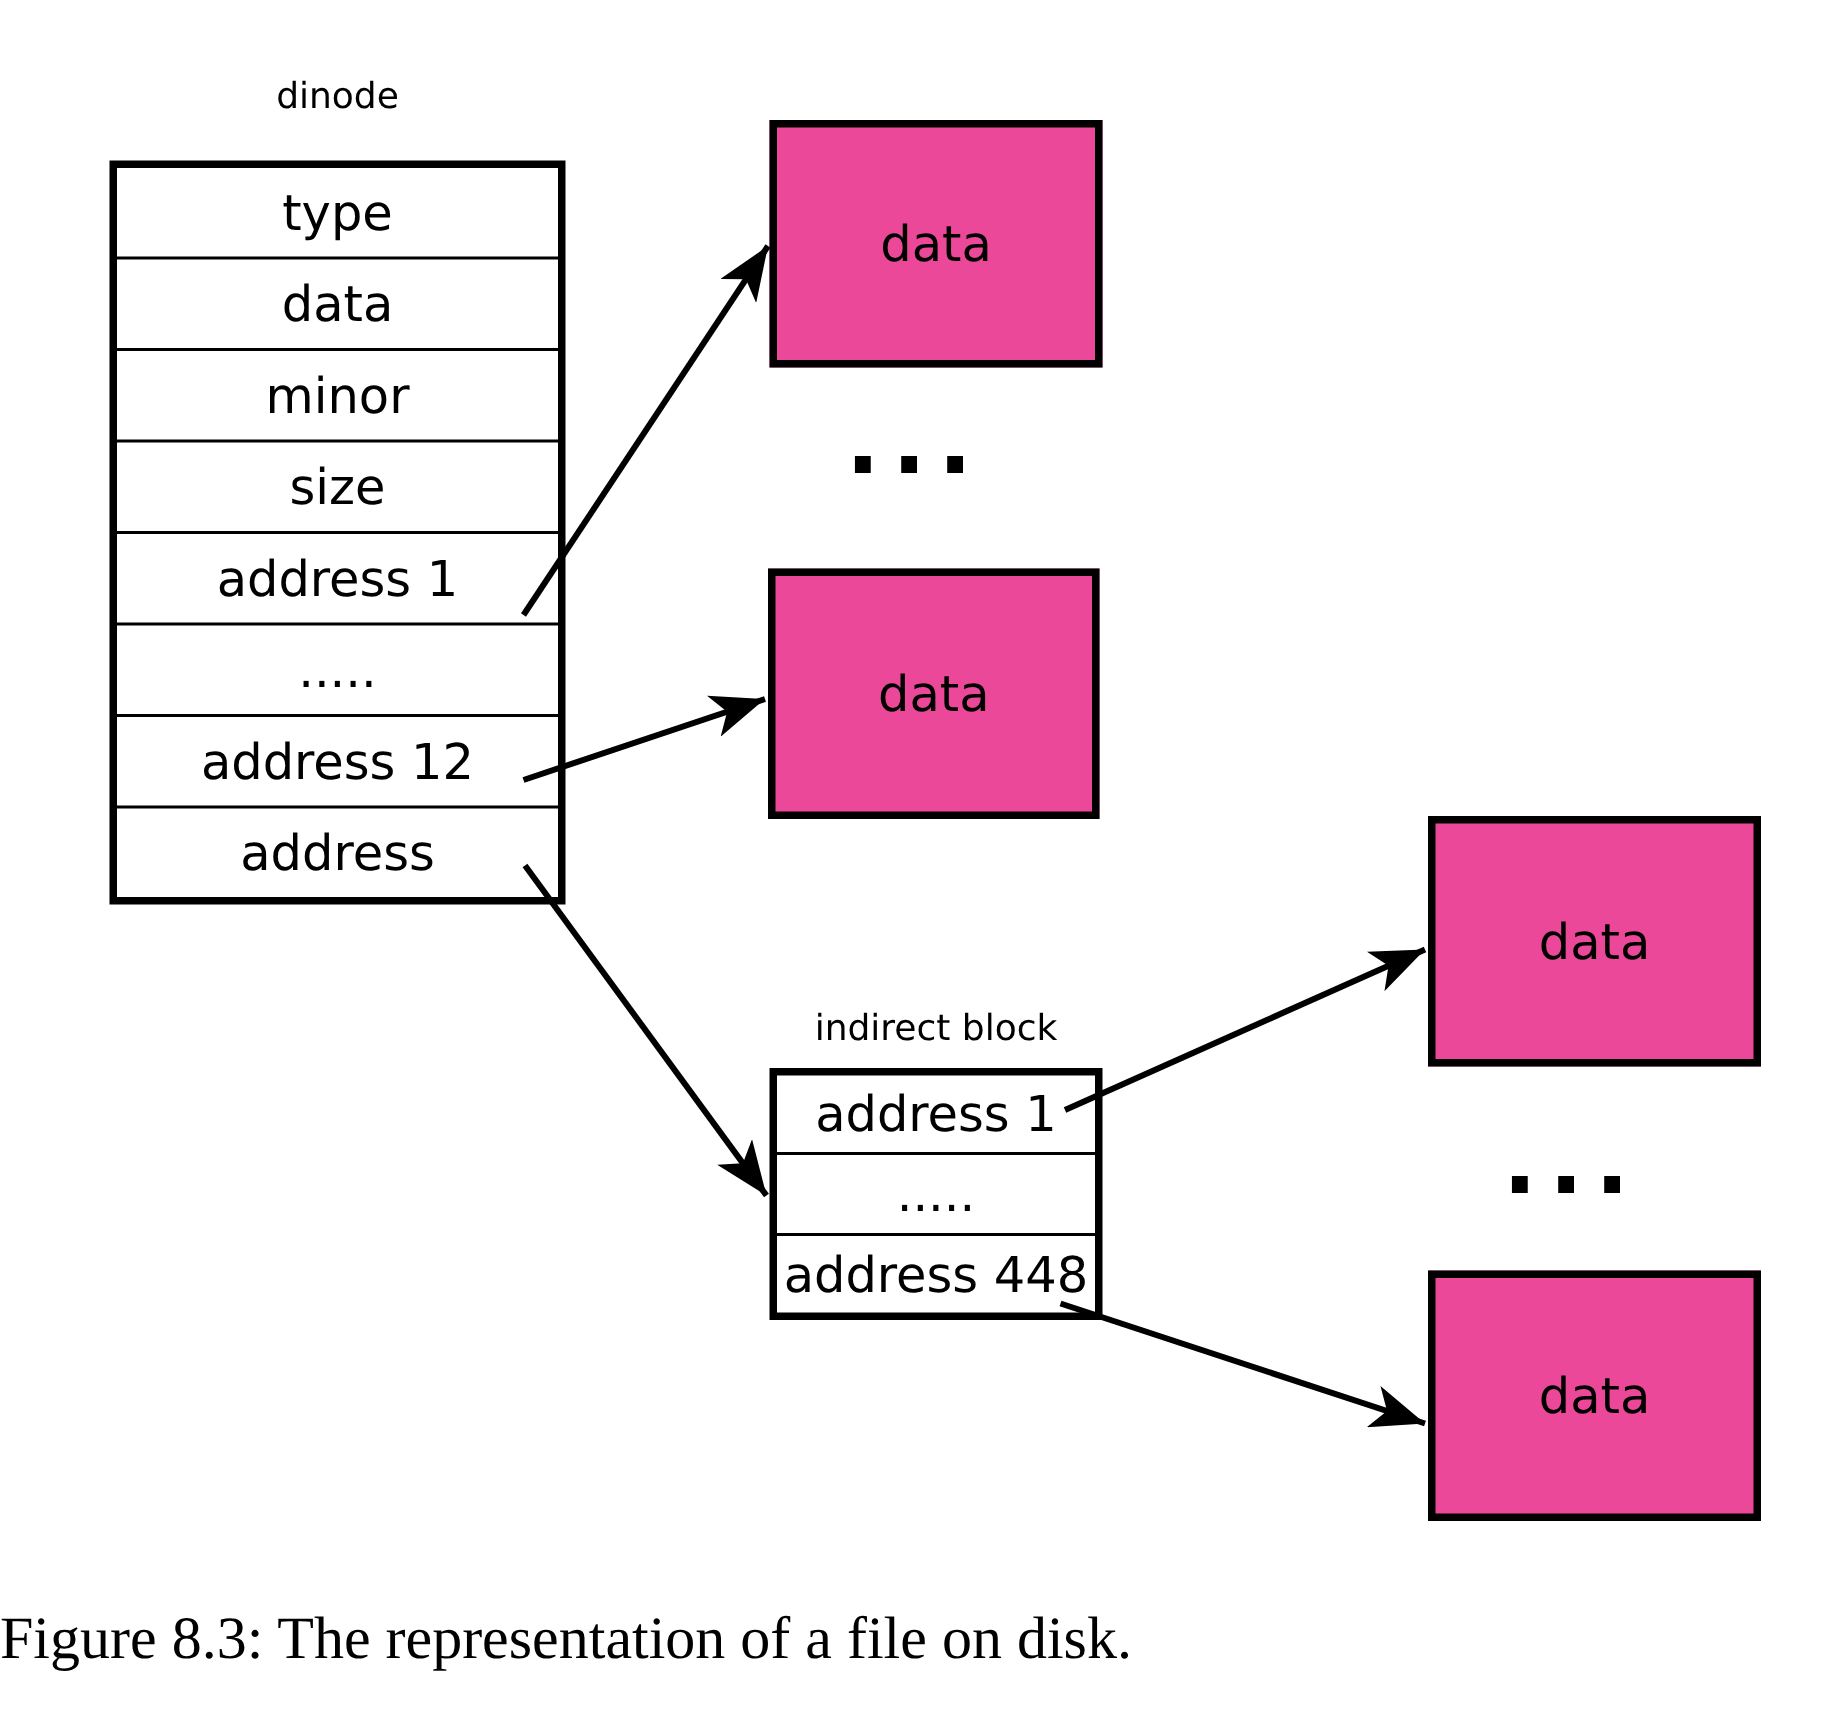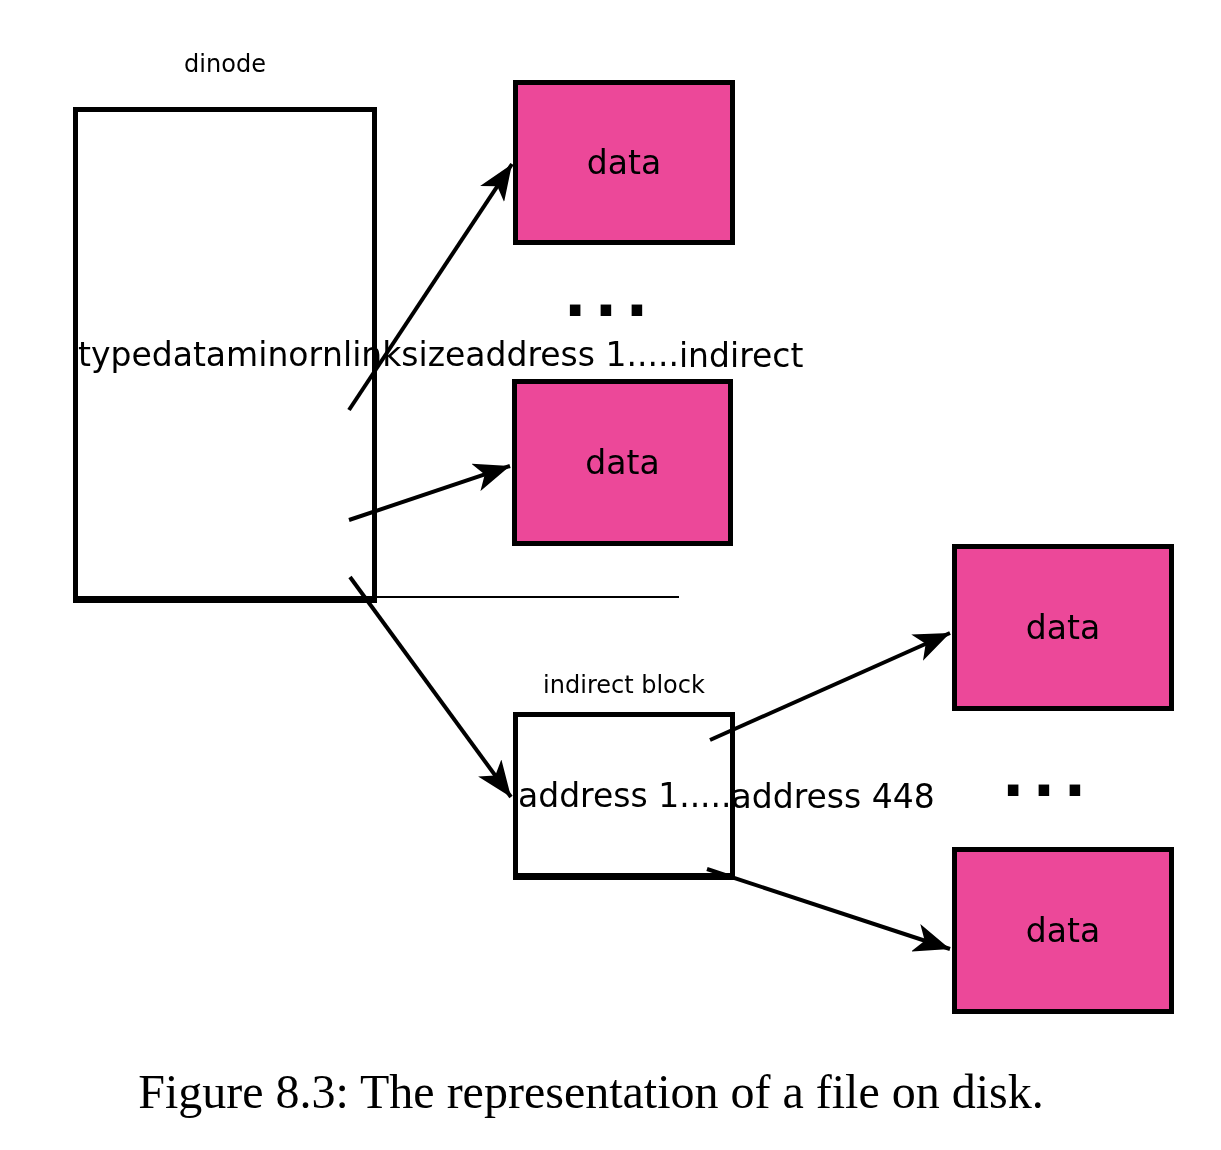"type" .struct { flex-direction: none -> column }
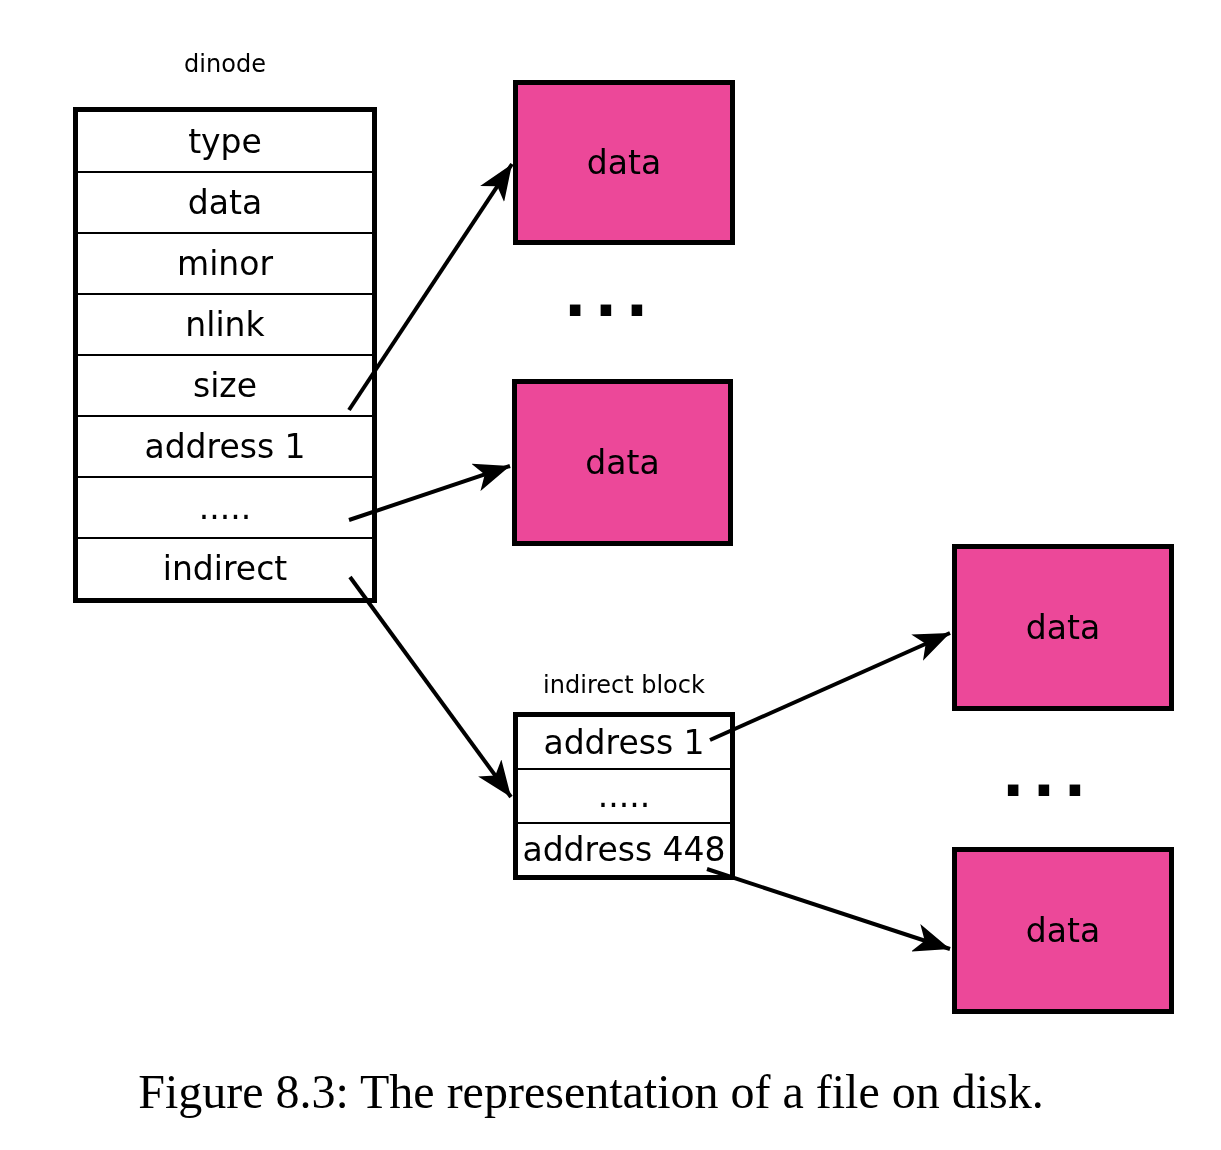"nlink" div.trow { html: <div>nlink</div> -> none }
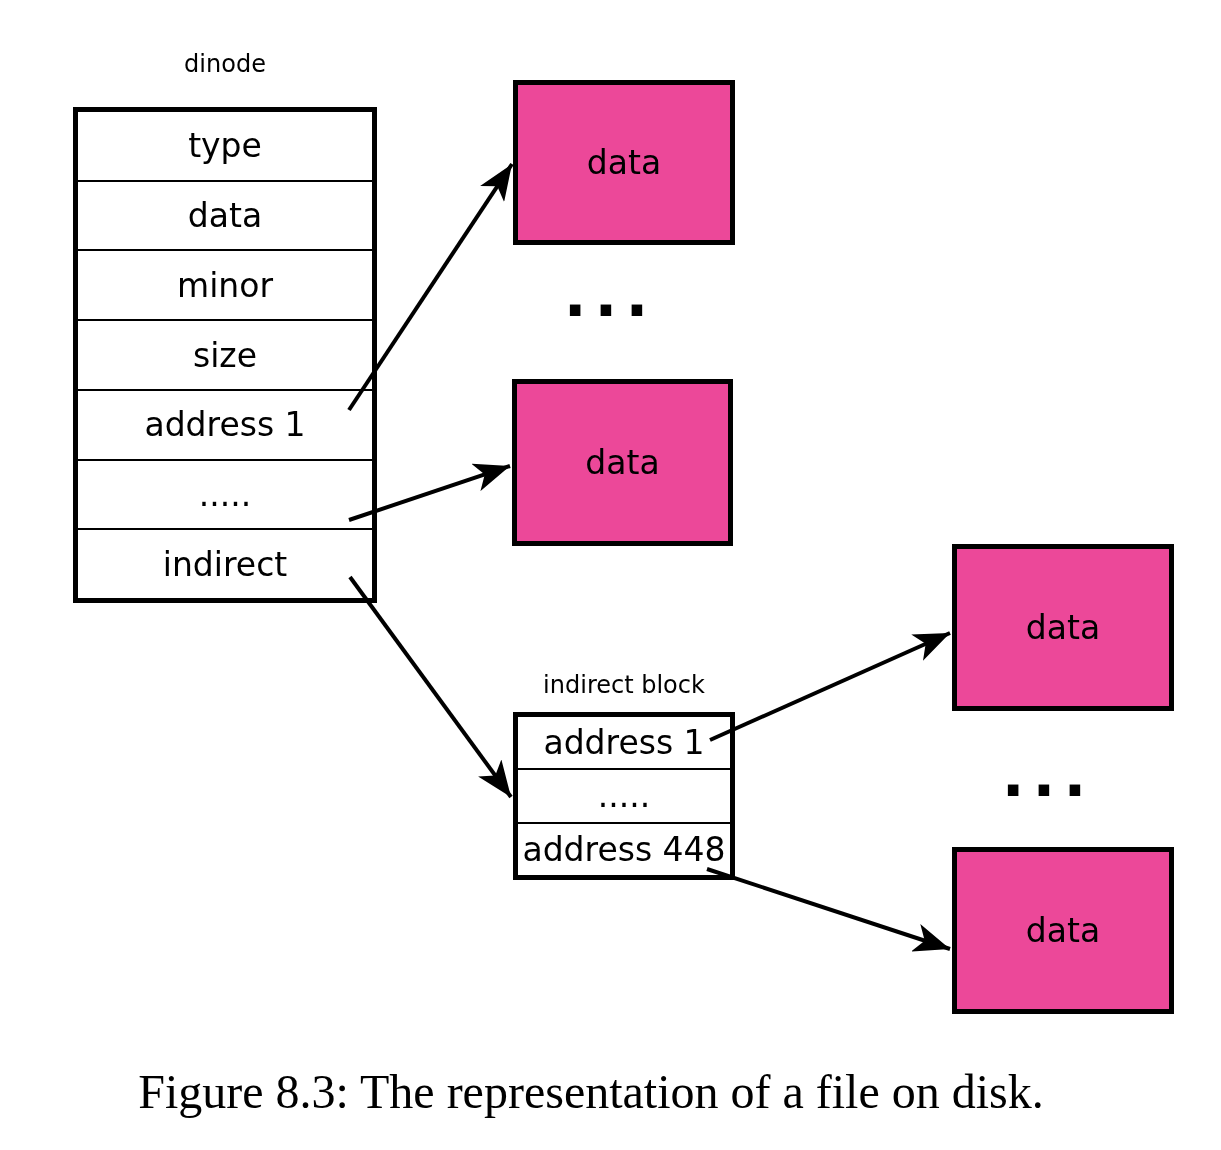"address 12" div.trow { html: none -> <div>address 12</div> }
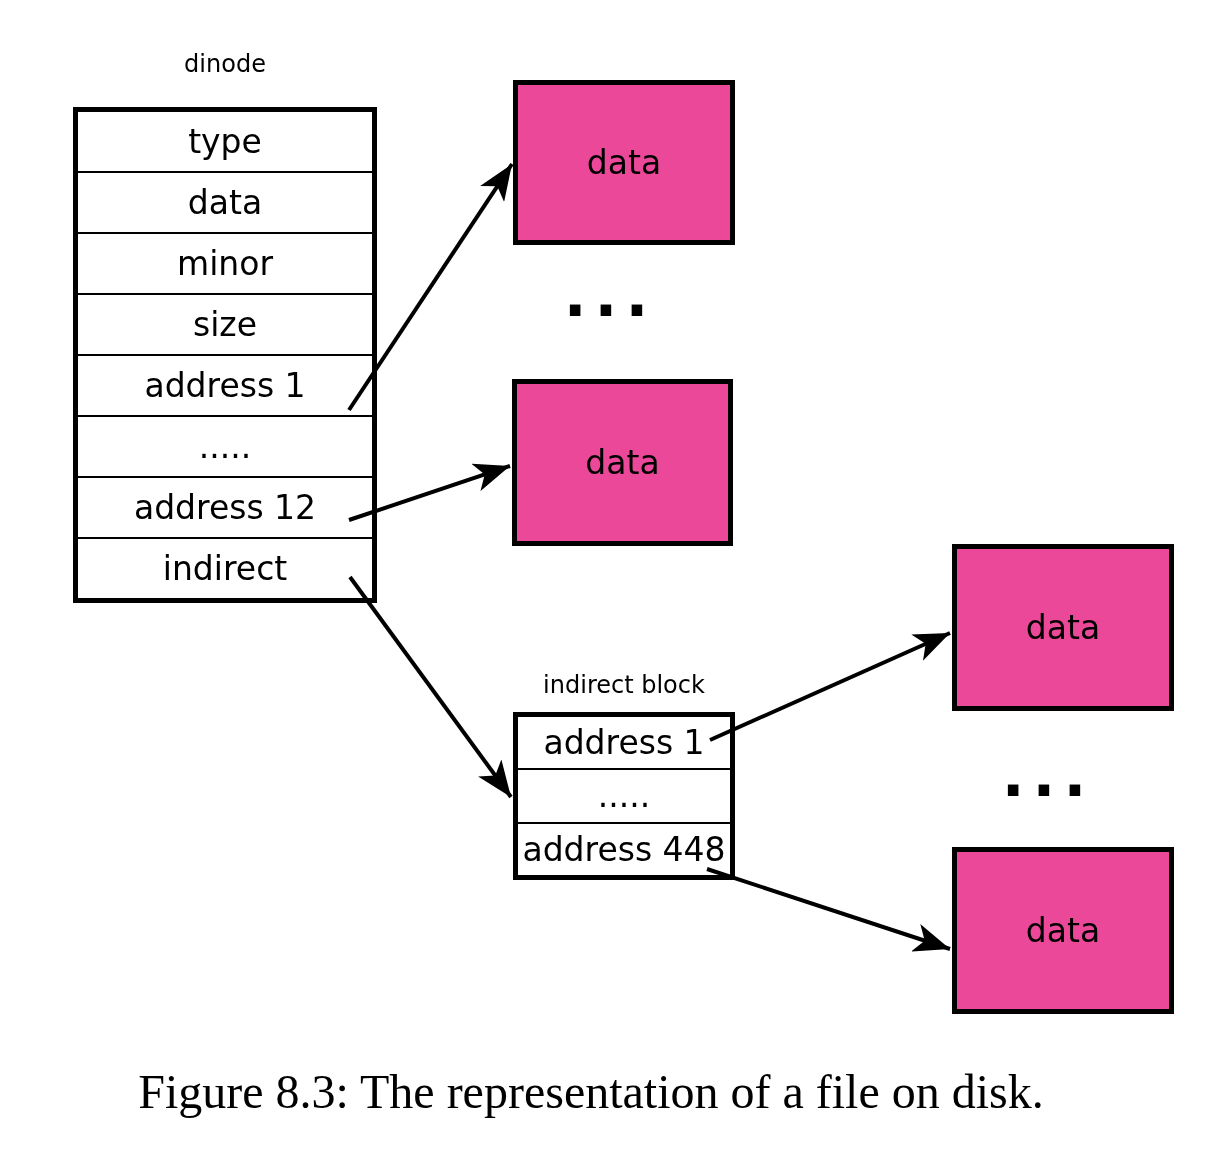"indirect" div.trow { text: indirect -> address }
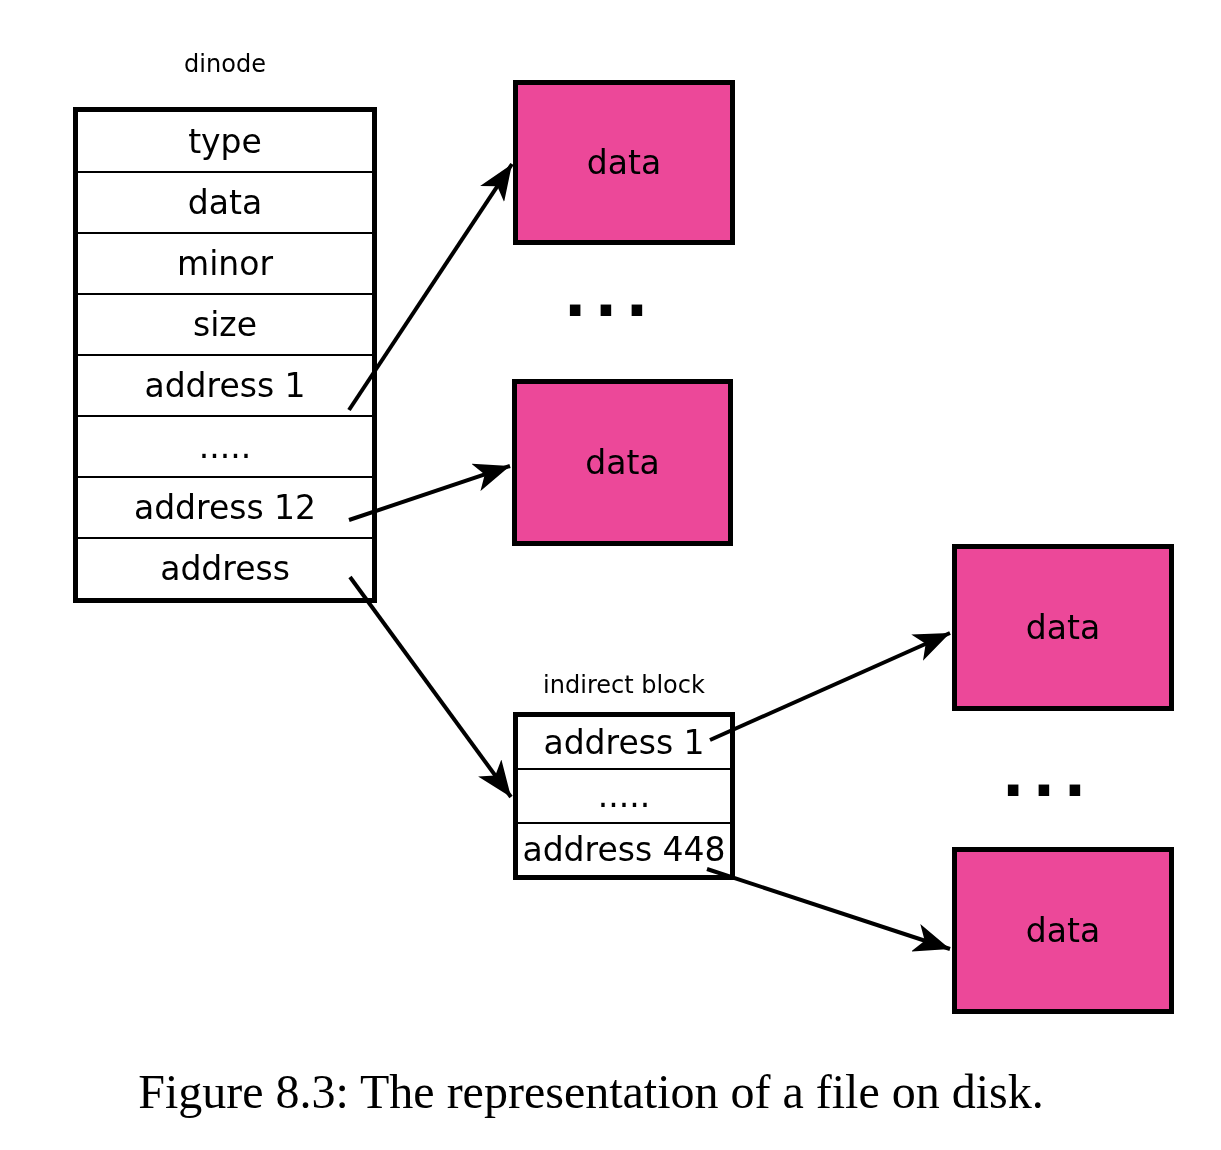"Figure 8.3: The representation of" .caption { font-size: 48px -> 40px; text-align: center -> none }
